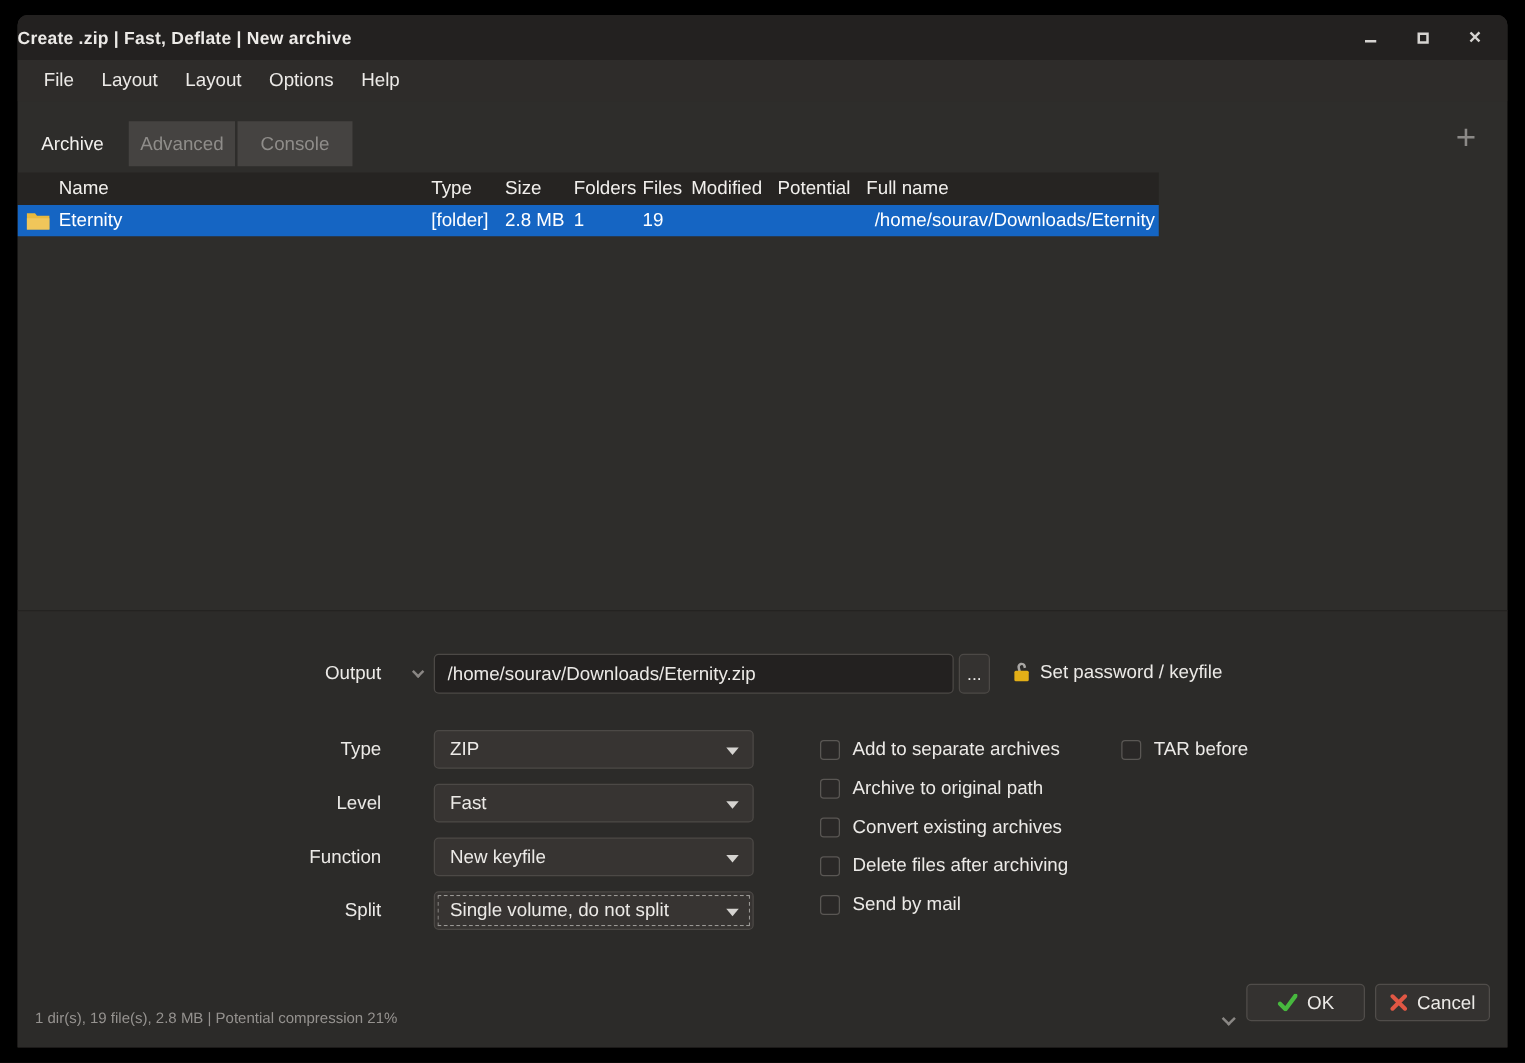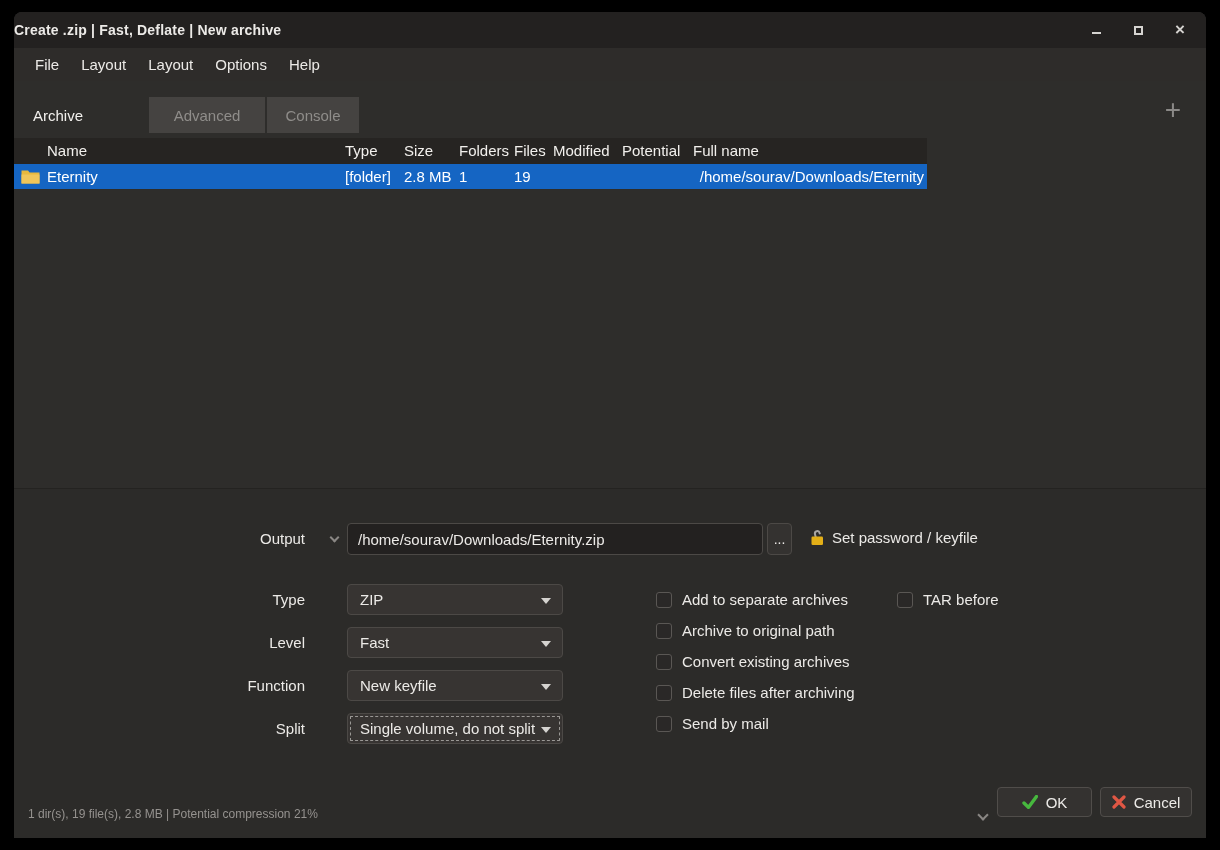"Advanced" .tab.t-advanced { margin-left: 46px -> none; width: 116px -> 85px }
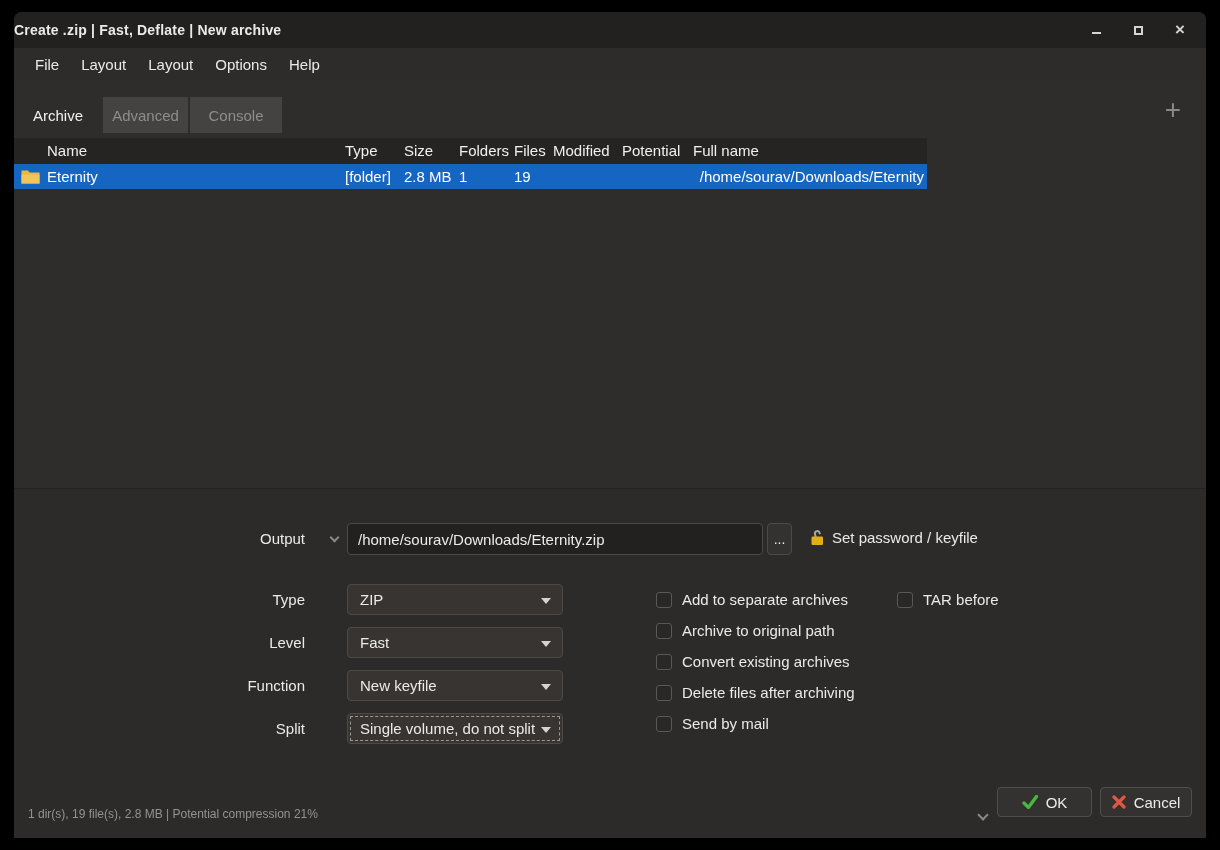"ZIP" .combo { width: 216px -> 256px }
